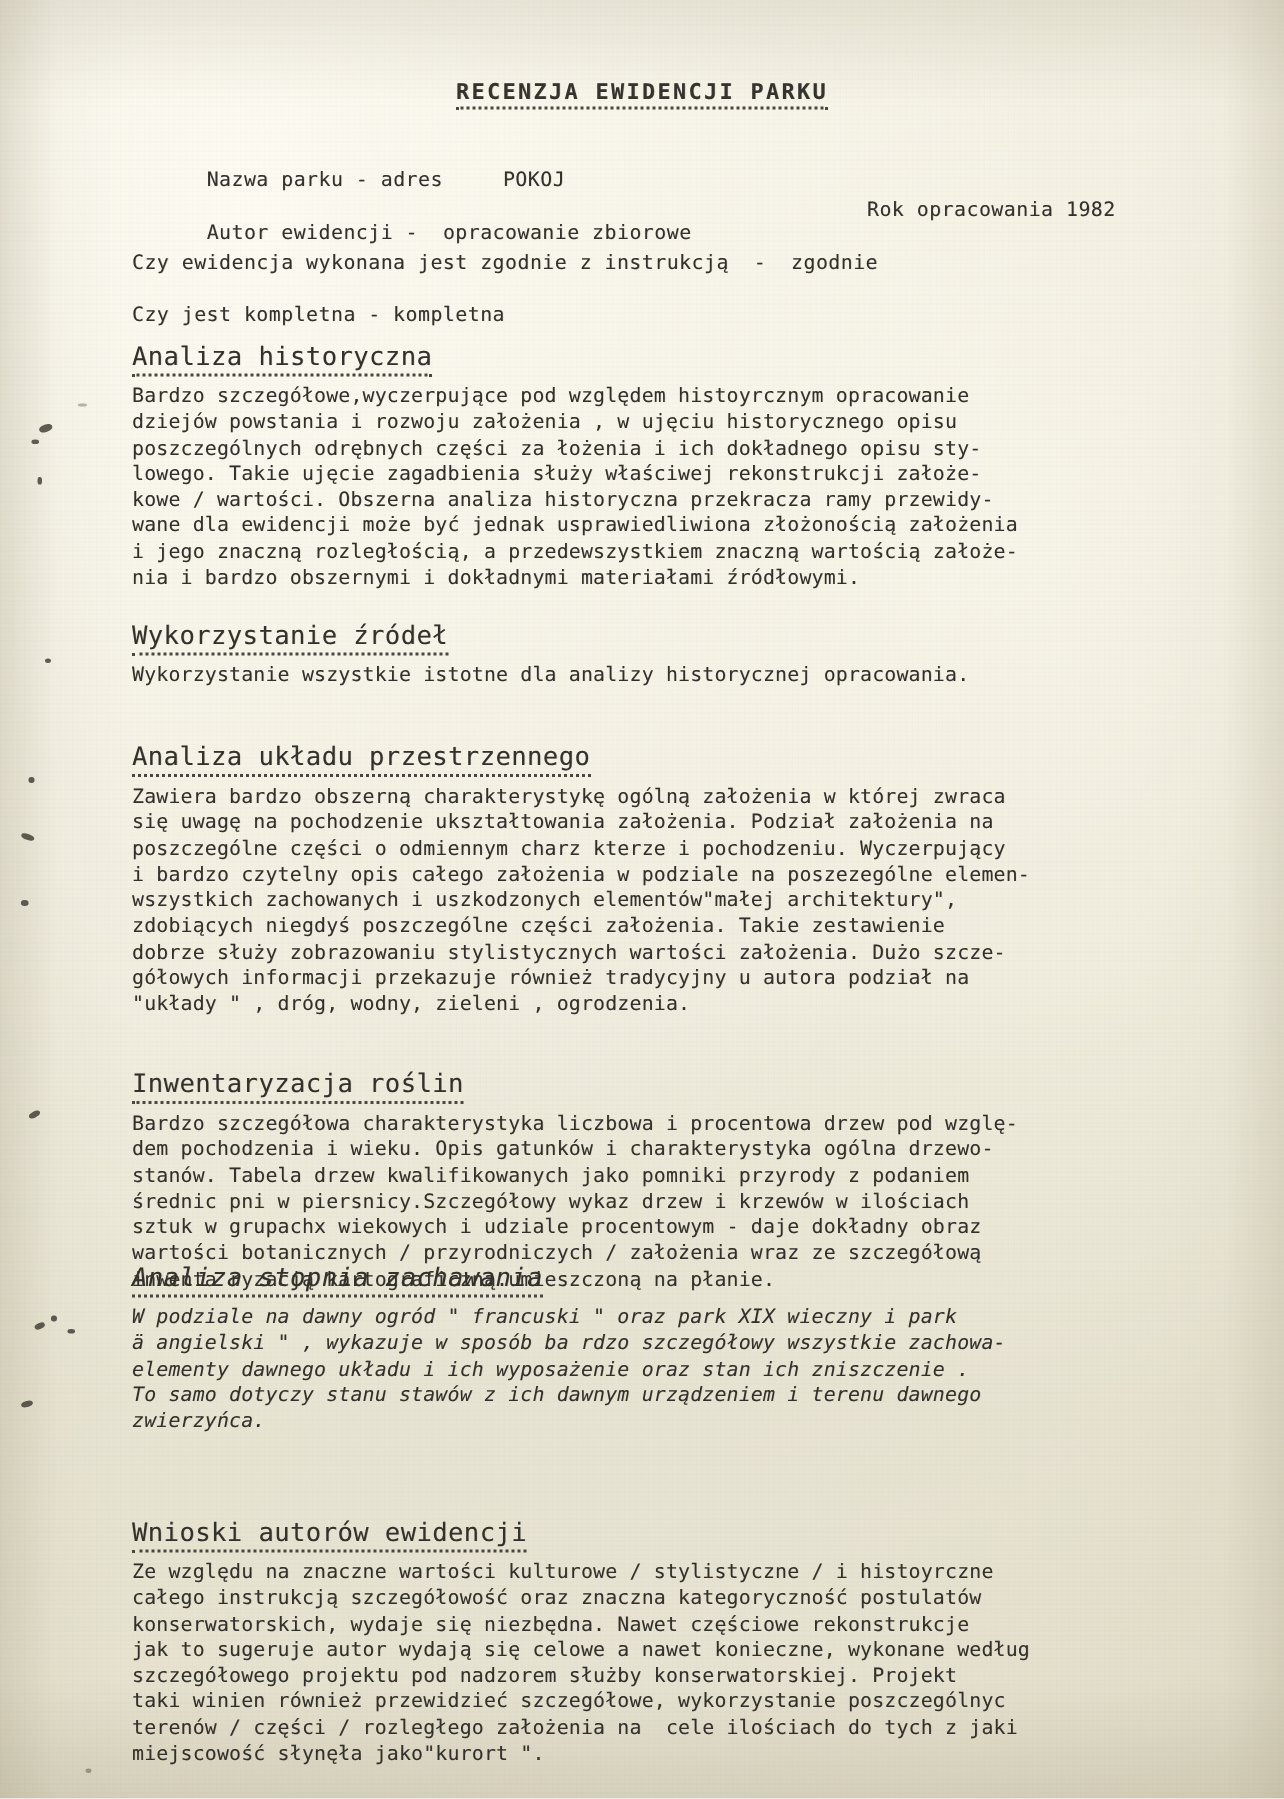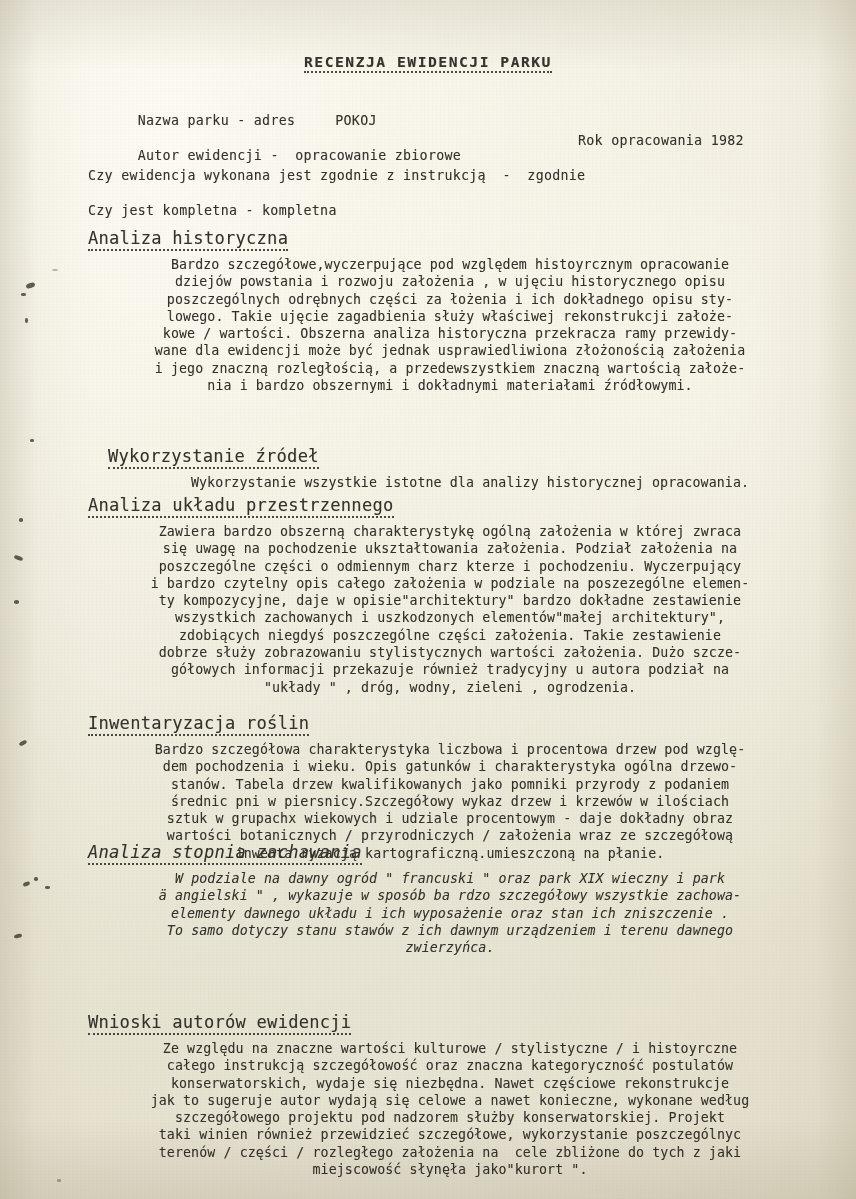"Bardzo szczegółowe,wyczerpujące pod" .body-line { text-align: center -> none }
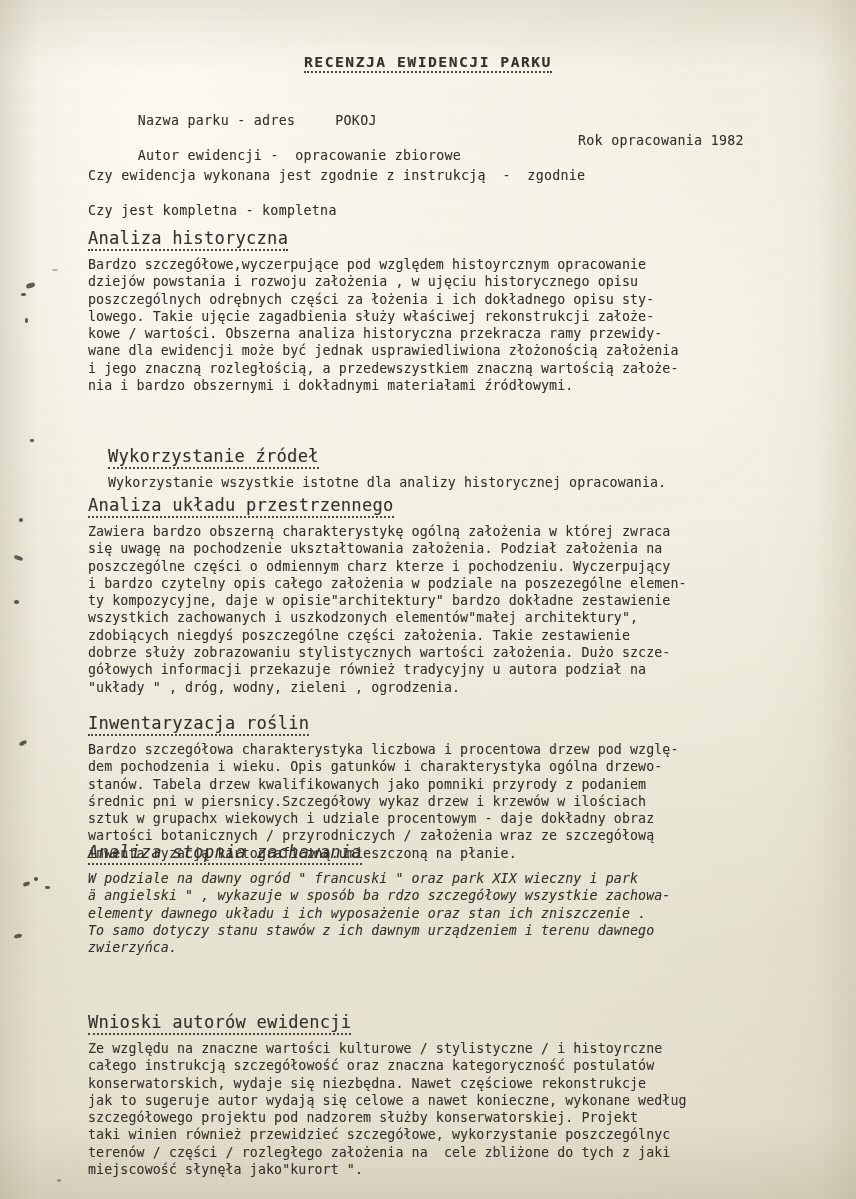"Wykorzystanie źródeł" div.section { margin-left: 20px -> none; top: 446px -> 414px }
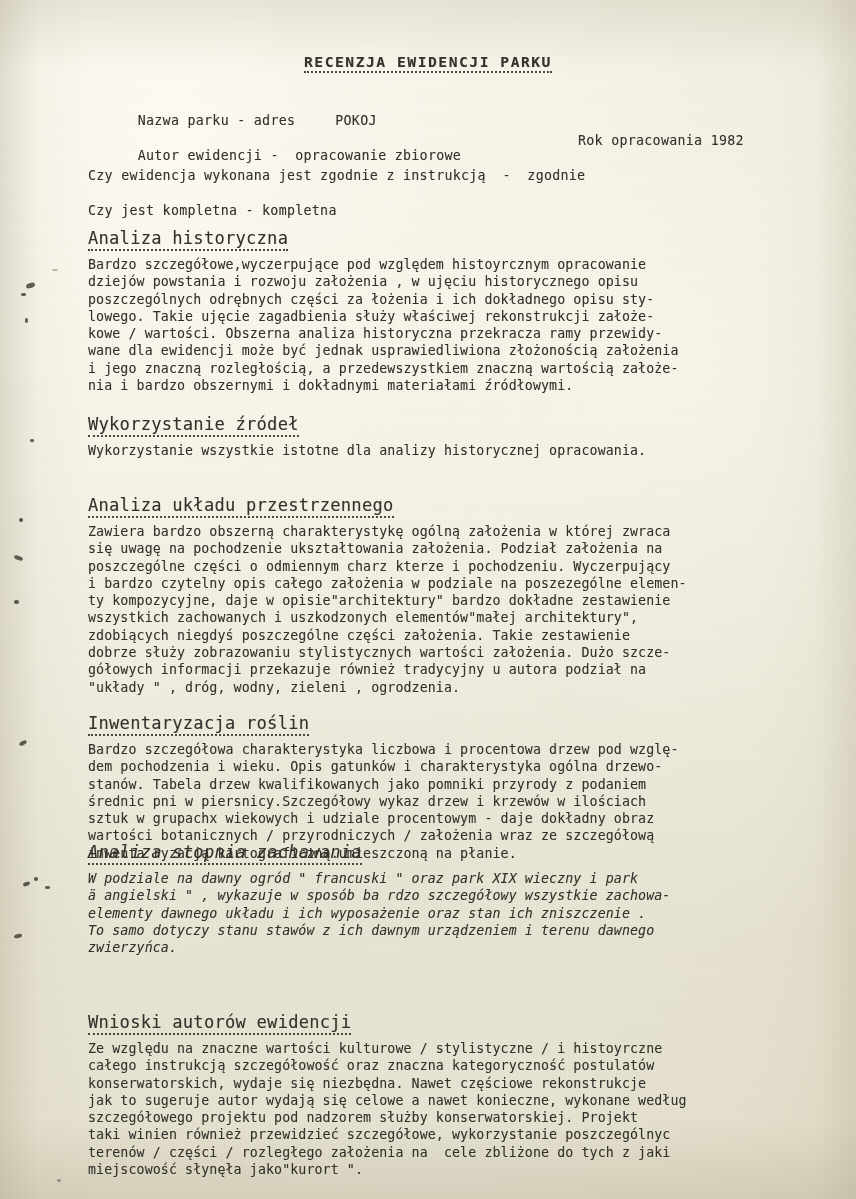"ty kompozycyjne, daje w" div.body-line { html: <div>ty kompozycyjne, daje w opisie"architektury" bardzo dokładne zestawienie</div> -> none }
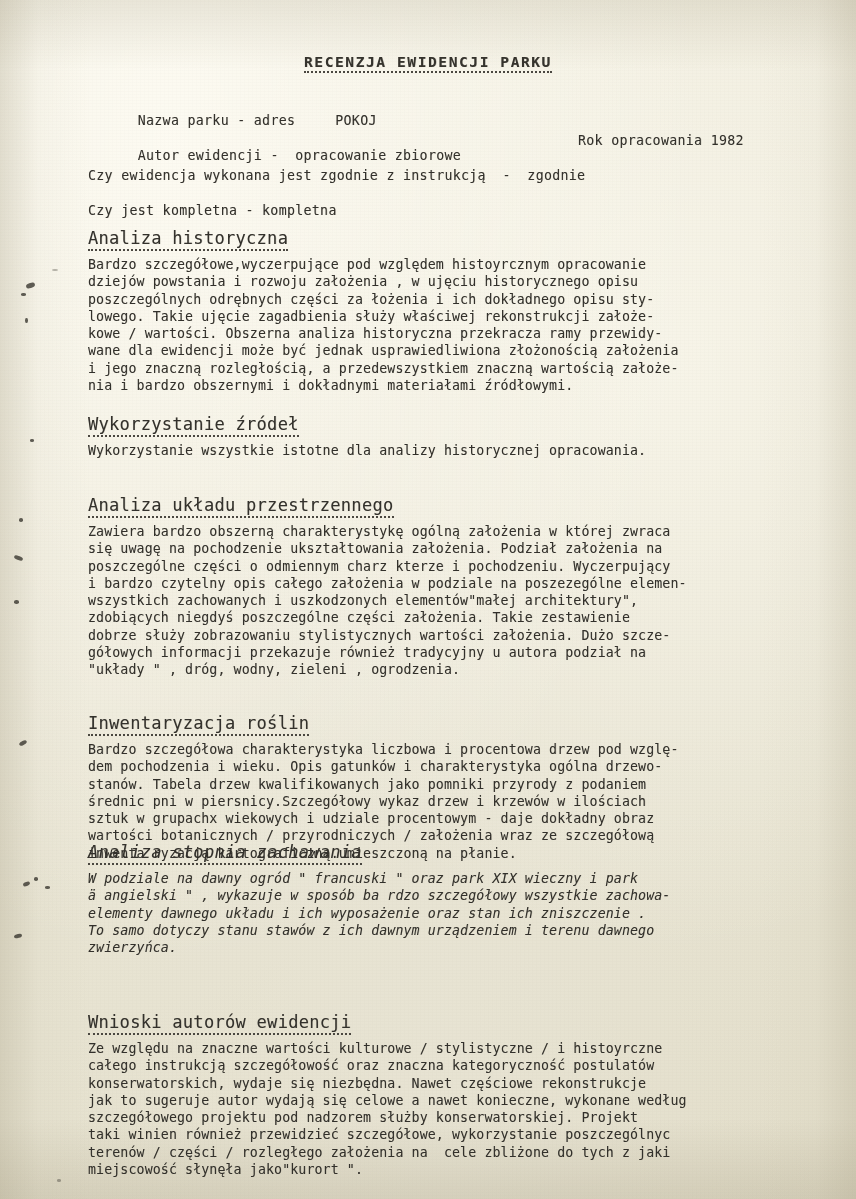"terenów / części / rozległego" div.body-line { text: zbliżone -> ilościach }
